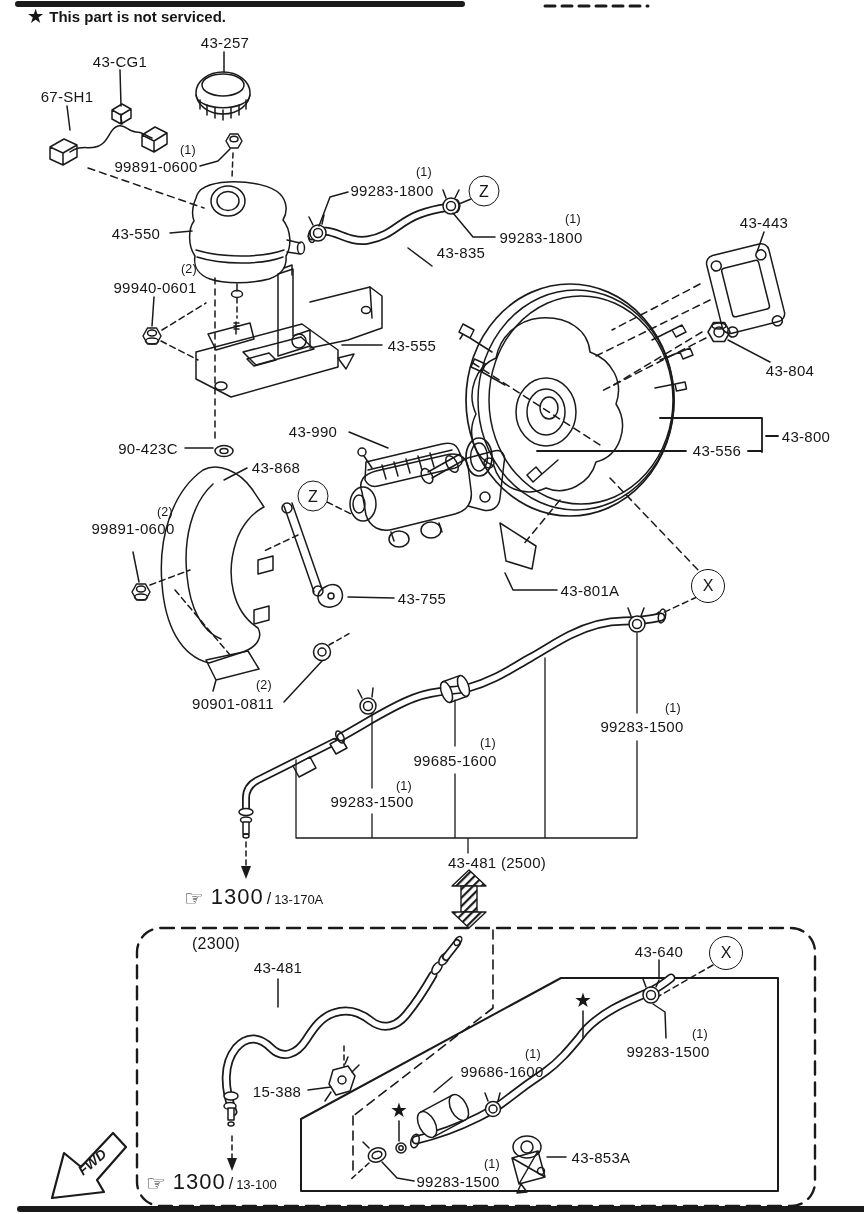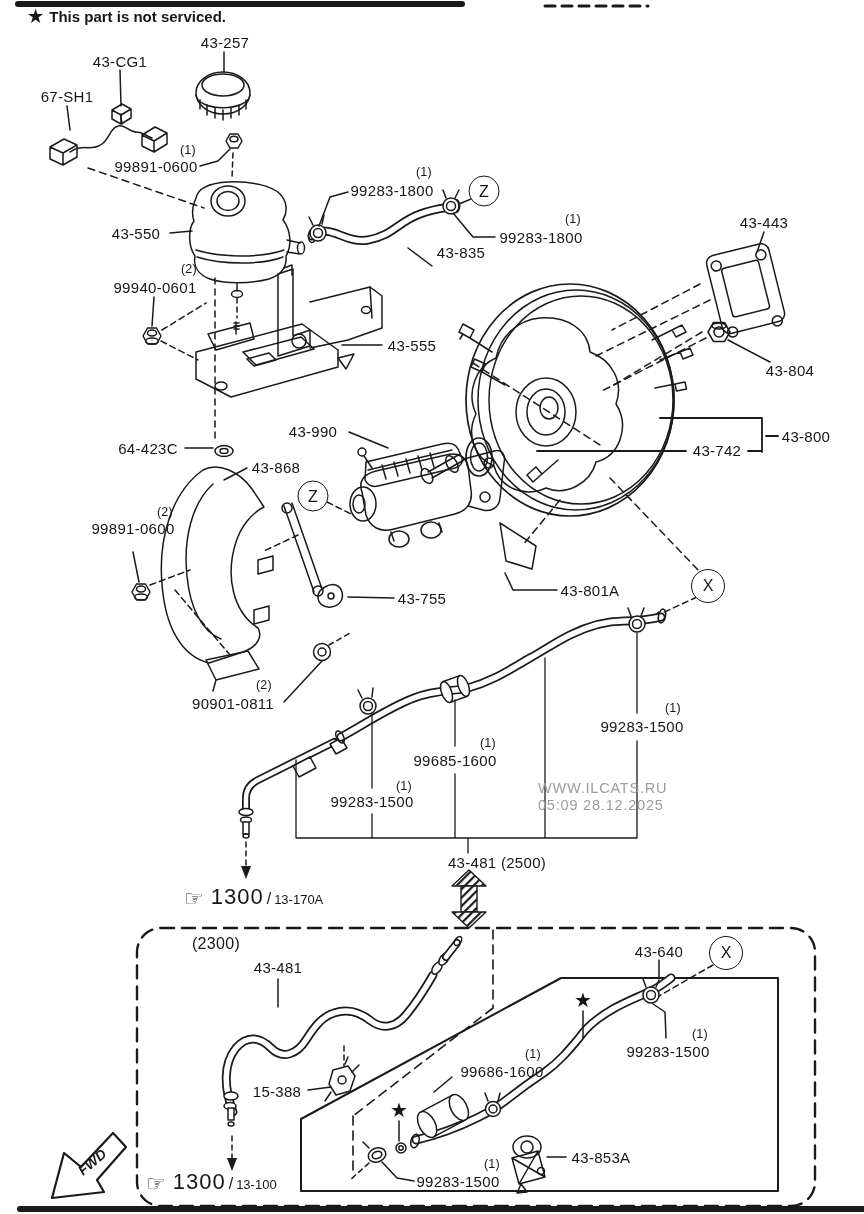"64-423C" div.lbl { text: 64-423C -> 90-423C }
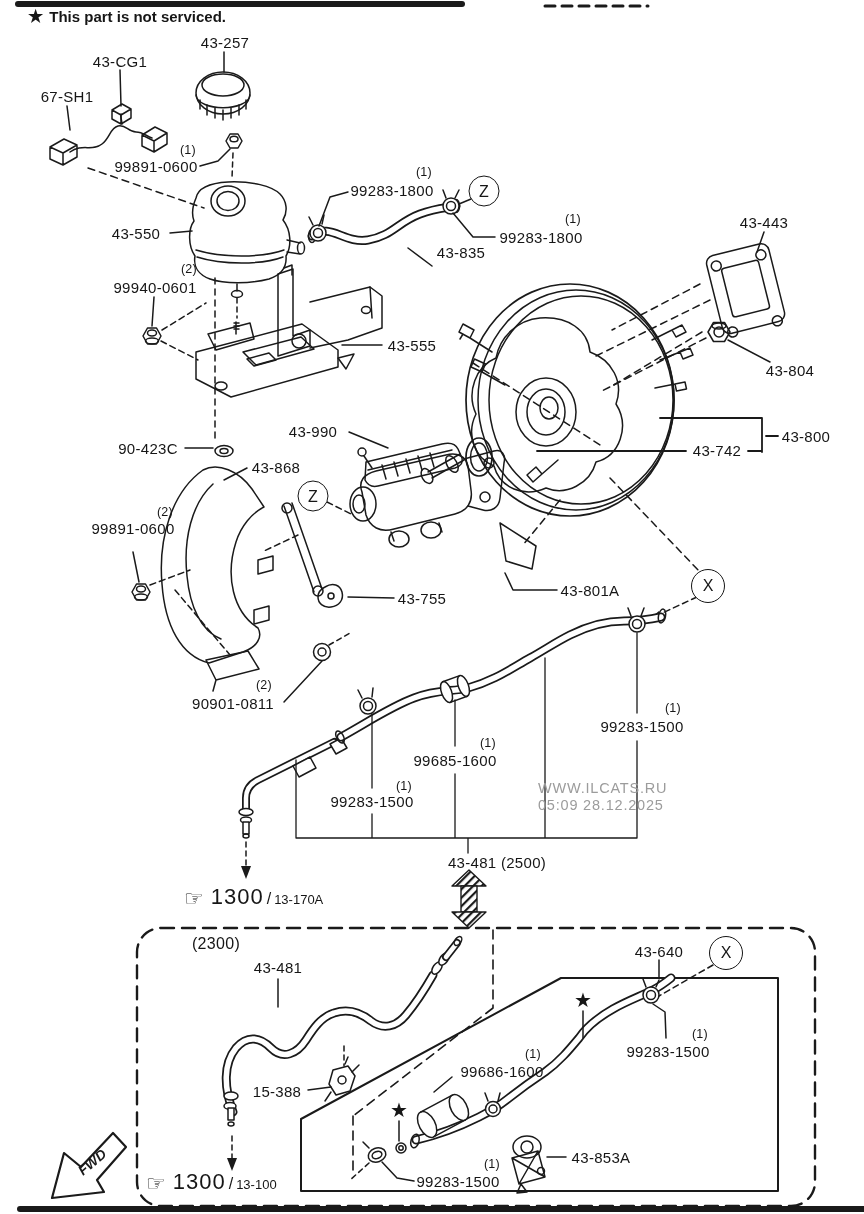"43-742" div.lbl { text: 43-742 -> 43-556 }
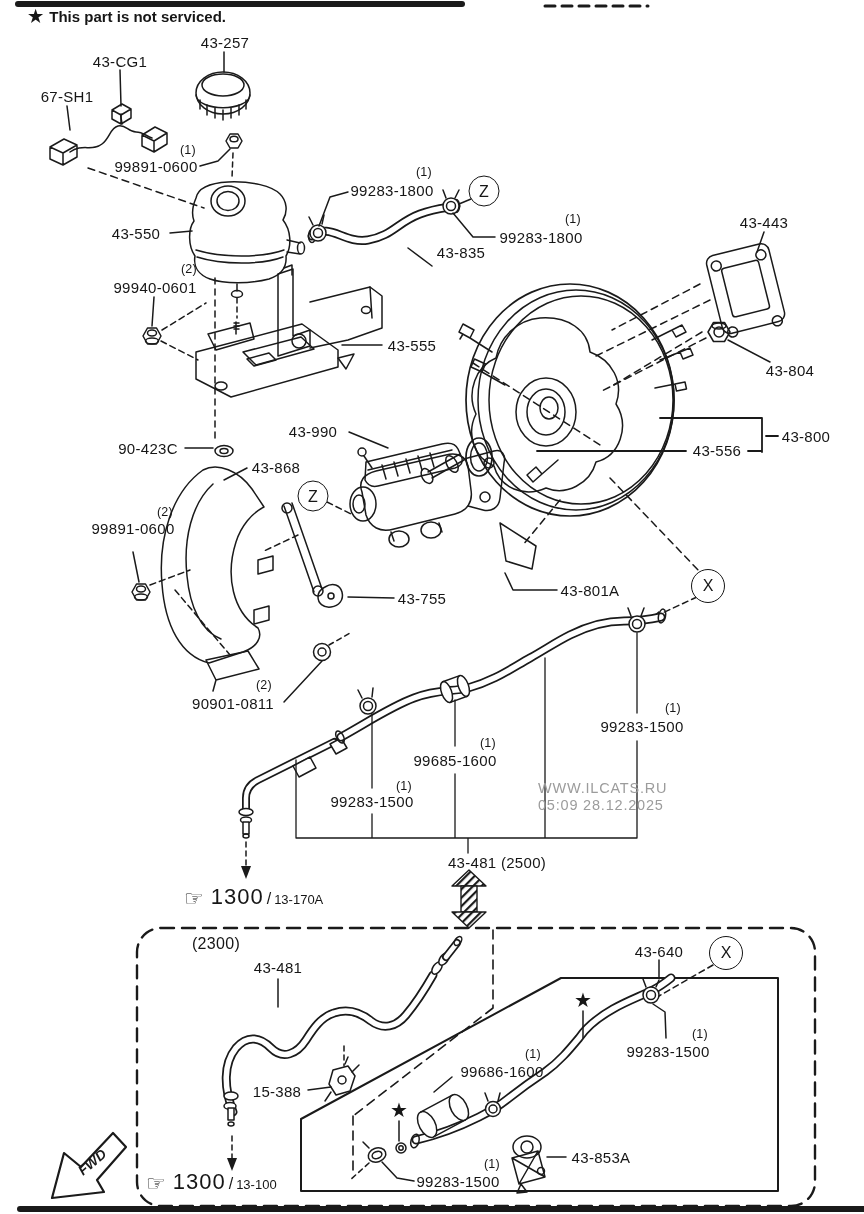"WWW.ILCATS.RU" div.wm { html: <div> <div>WWW.ILCATS.RU</div> <div>05:09 28.12.2025</div> </div> -> none }
